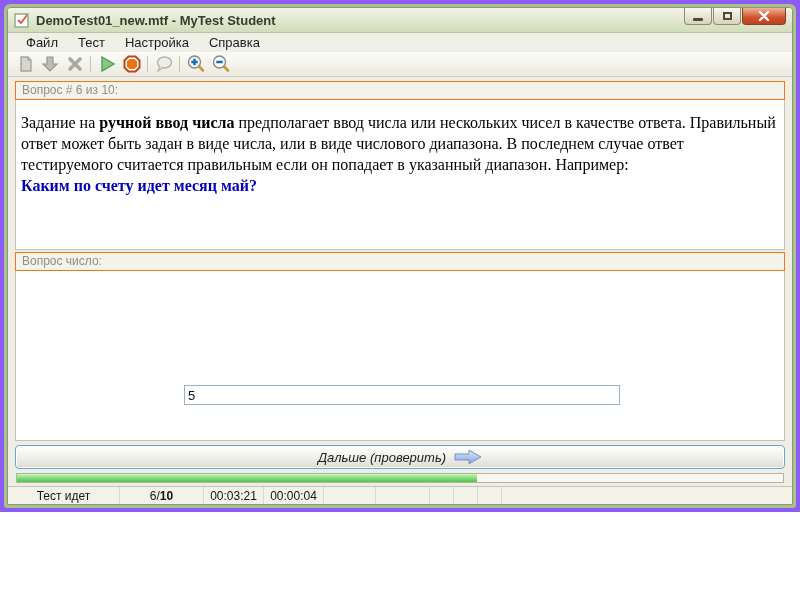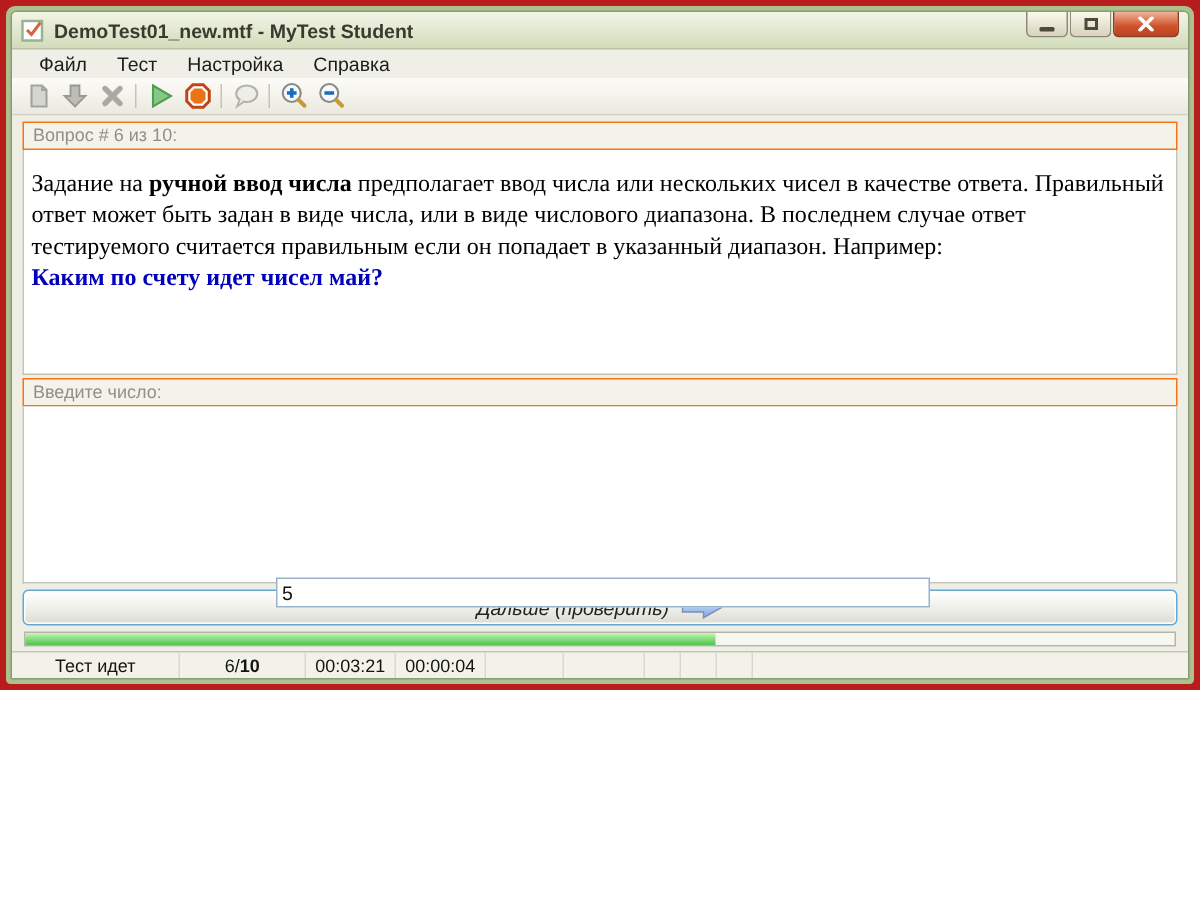"DemoTest01_new.mtf - MyTest Student" .slide { background: #b91c1c -> #8b5cf6; height: 460px -> 512px }
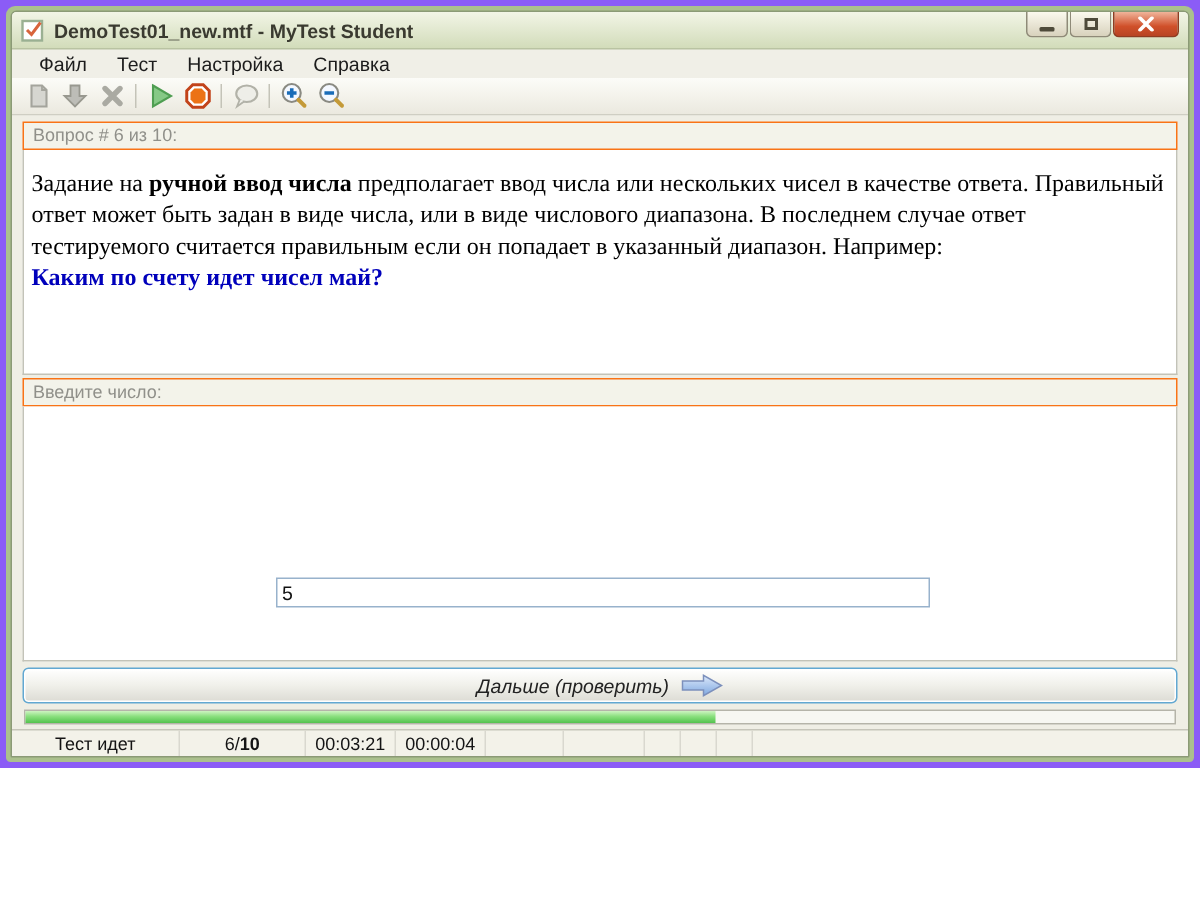"Каким по счету идет чисел" div.q-prompt { text: чисел -> месяц }
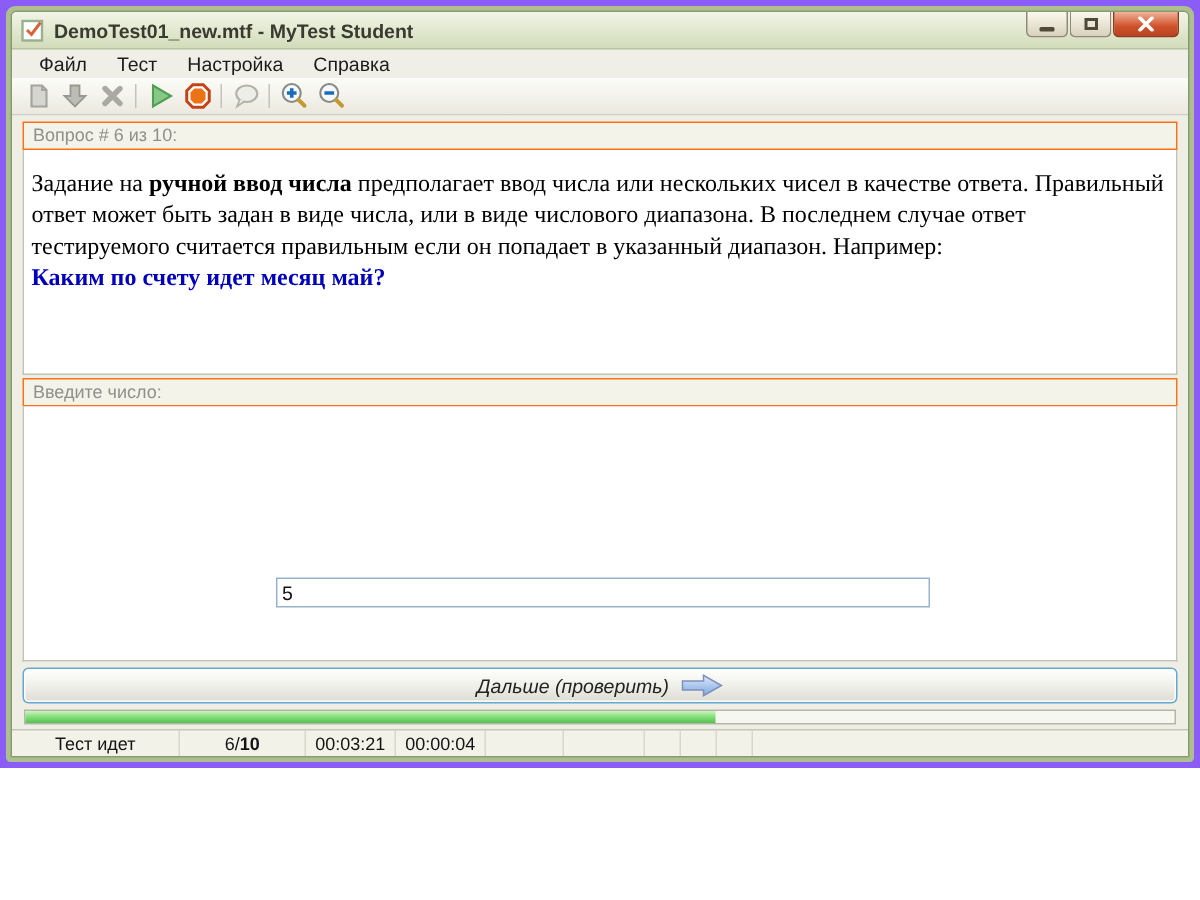"Введите число:" div.sec-header { text: Введите -> Вопрос }
